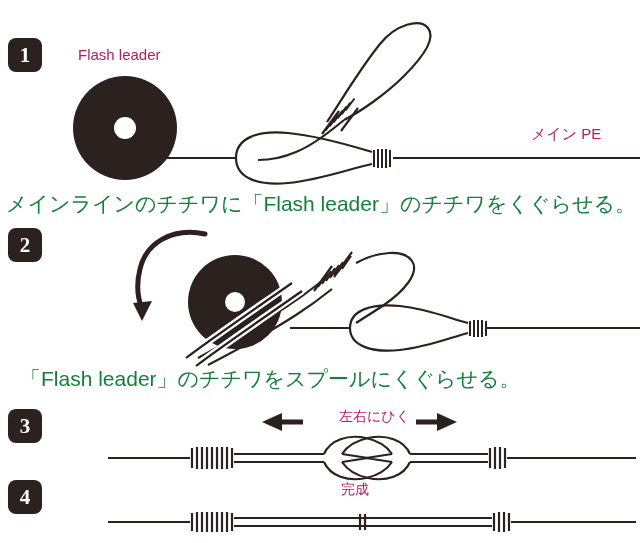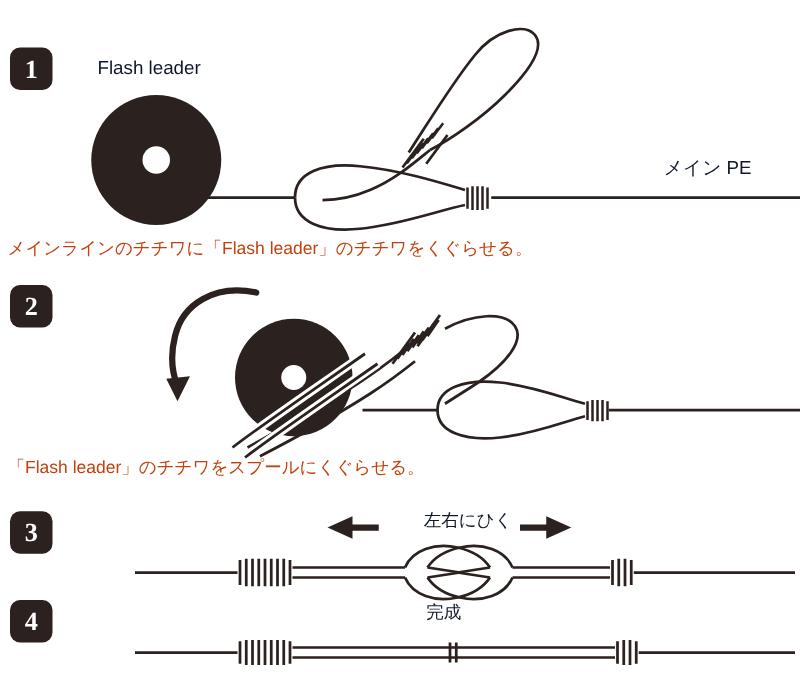"Flash leader" .label { color: #0f172a -> #be185d }
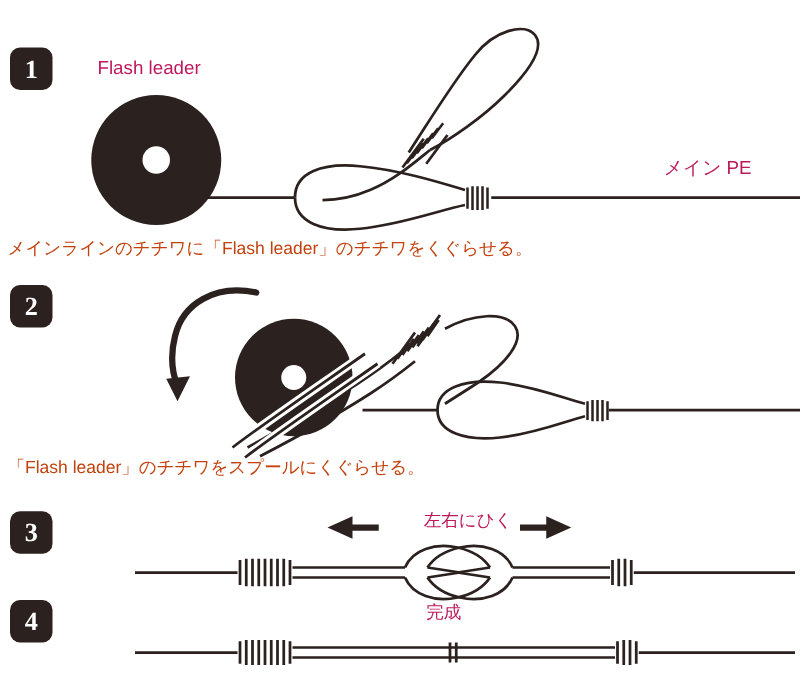"メインラインのチチワに「Flash leader」のチチワをくぐらせる。" .caption { color: #c2410c -> #15803d; font-size: 14px -> 21px }
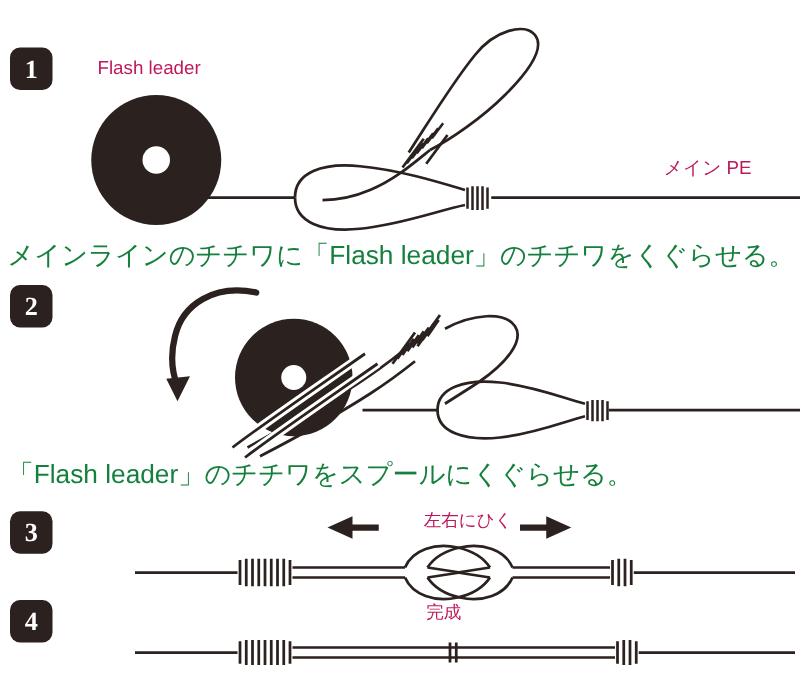"「Flash leader」のチチワをスプールにくぐらせる。" div.caption { left: 6px -> 20px }
